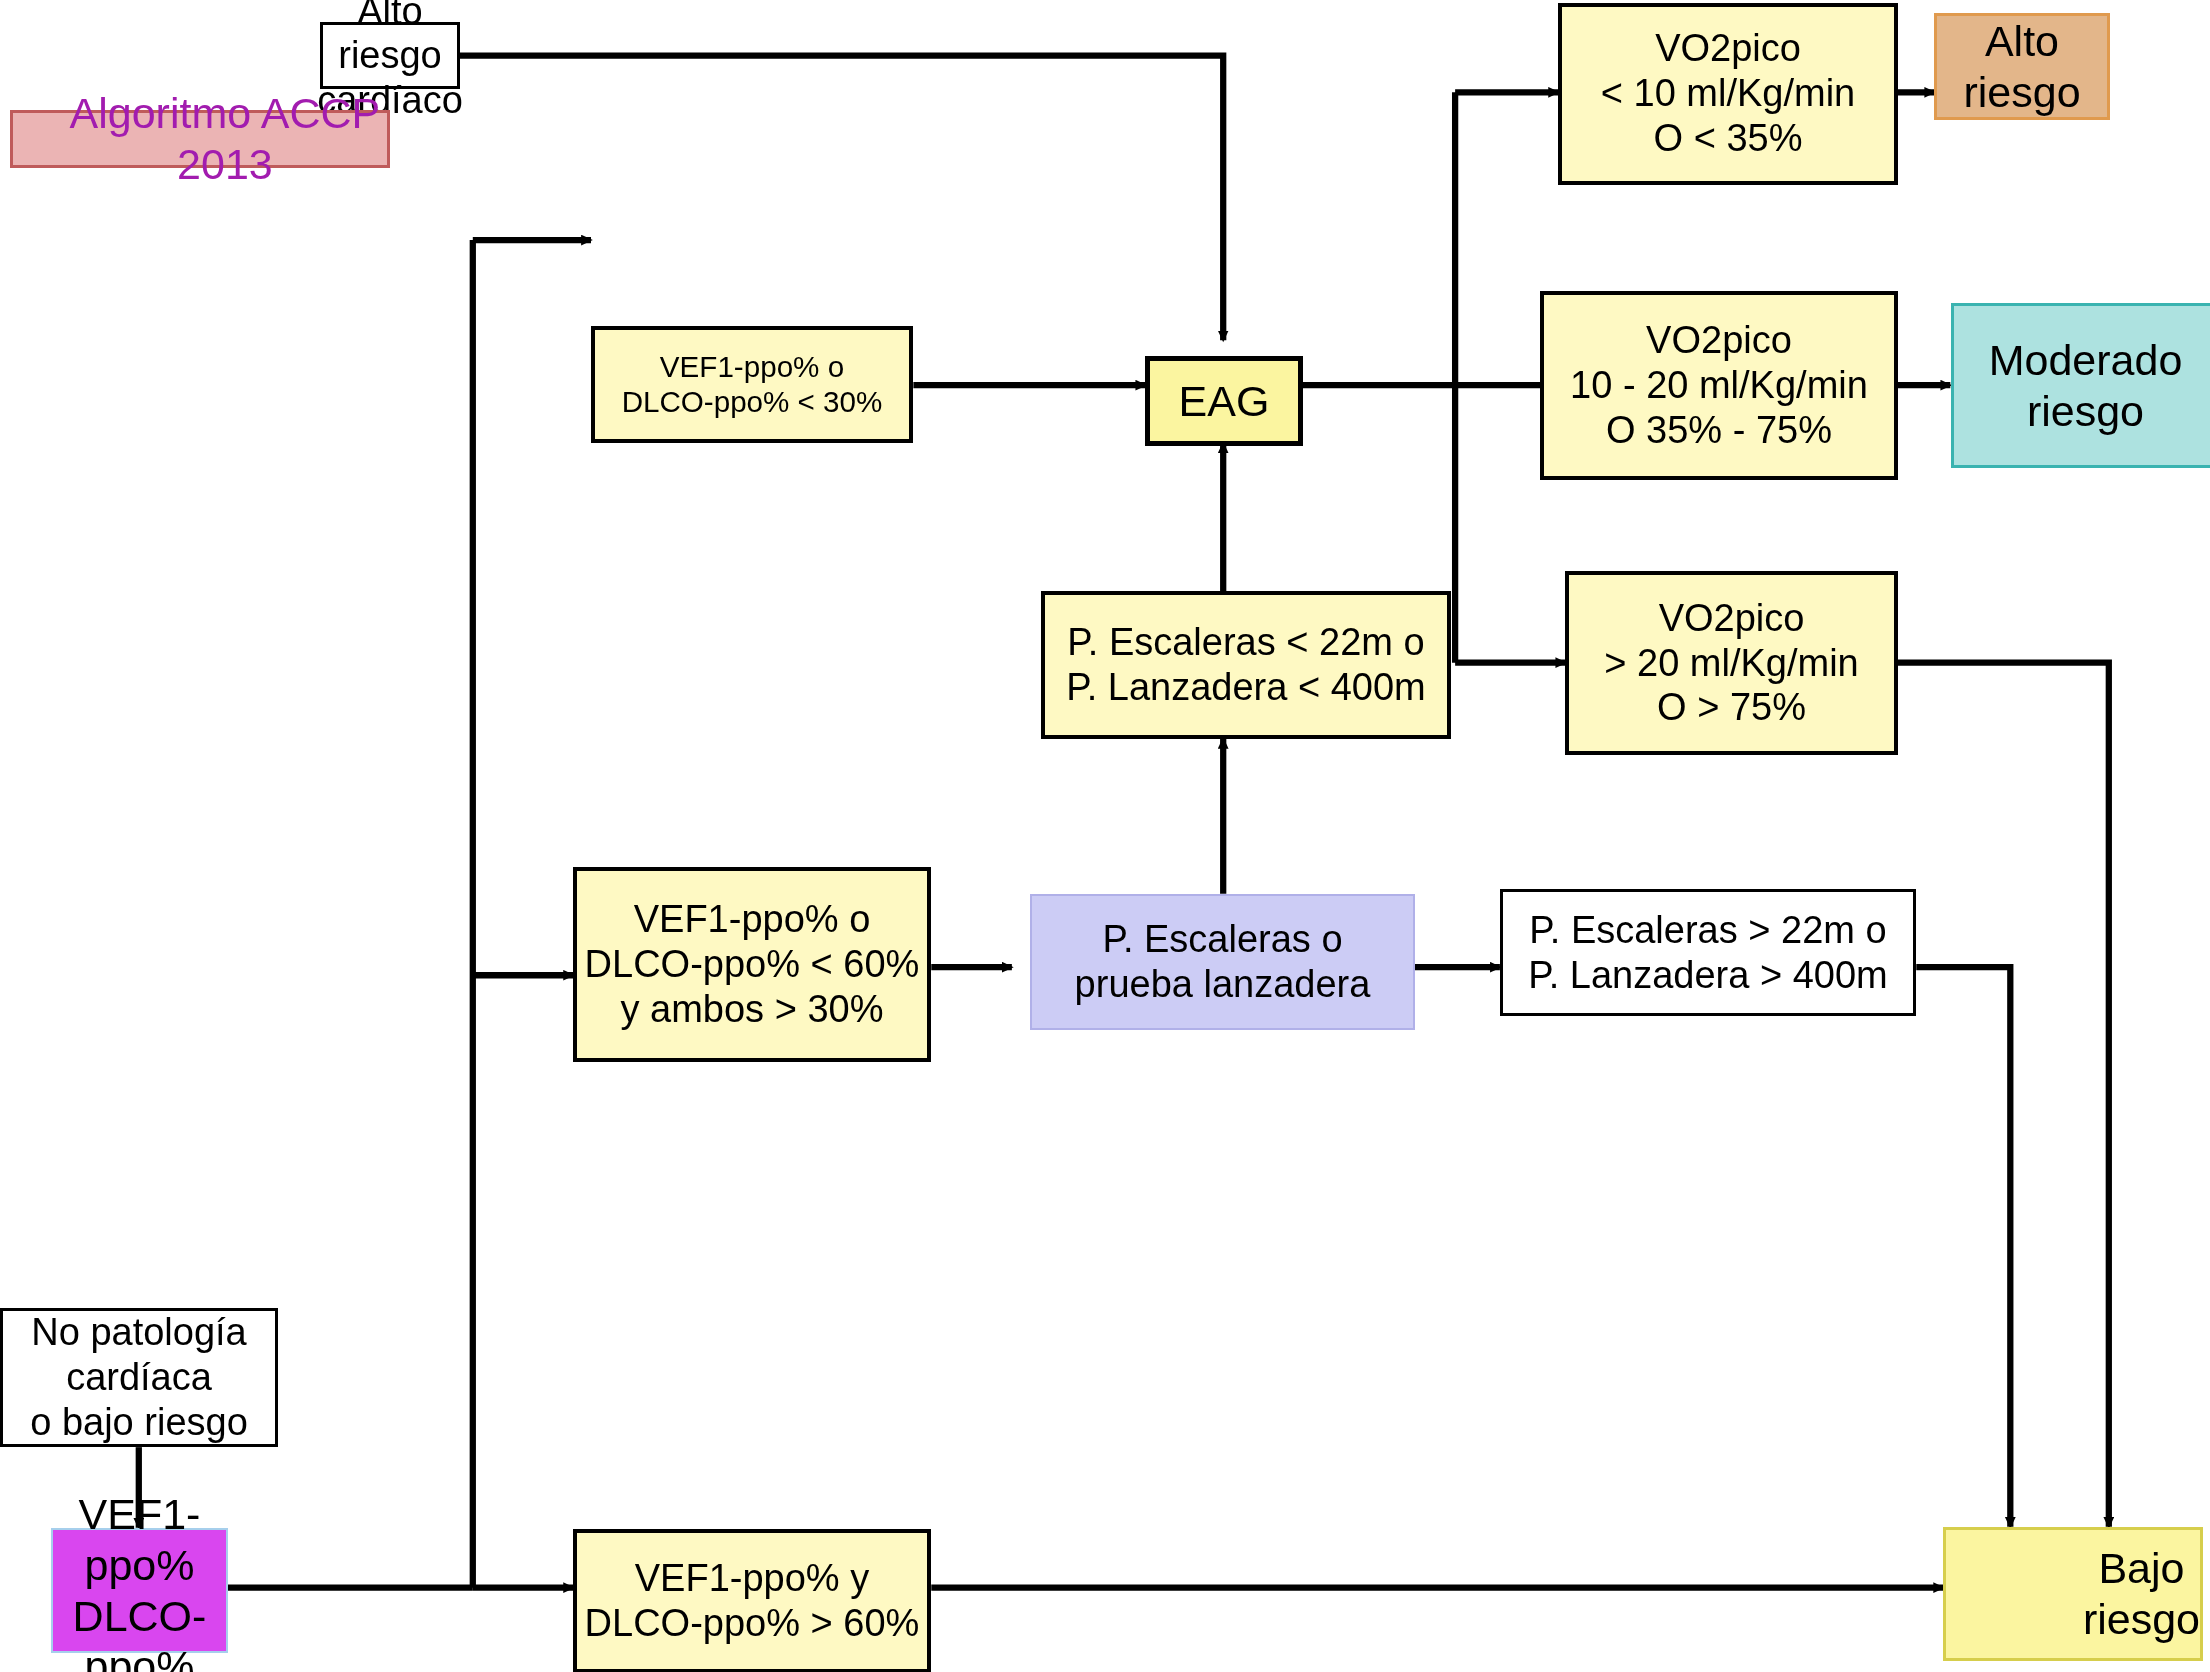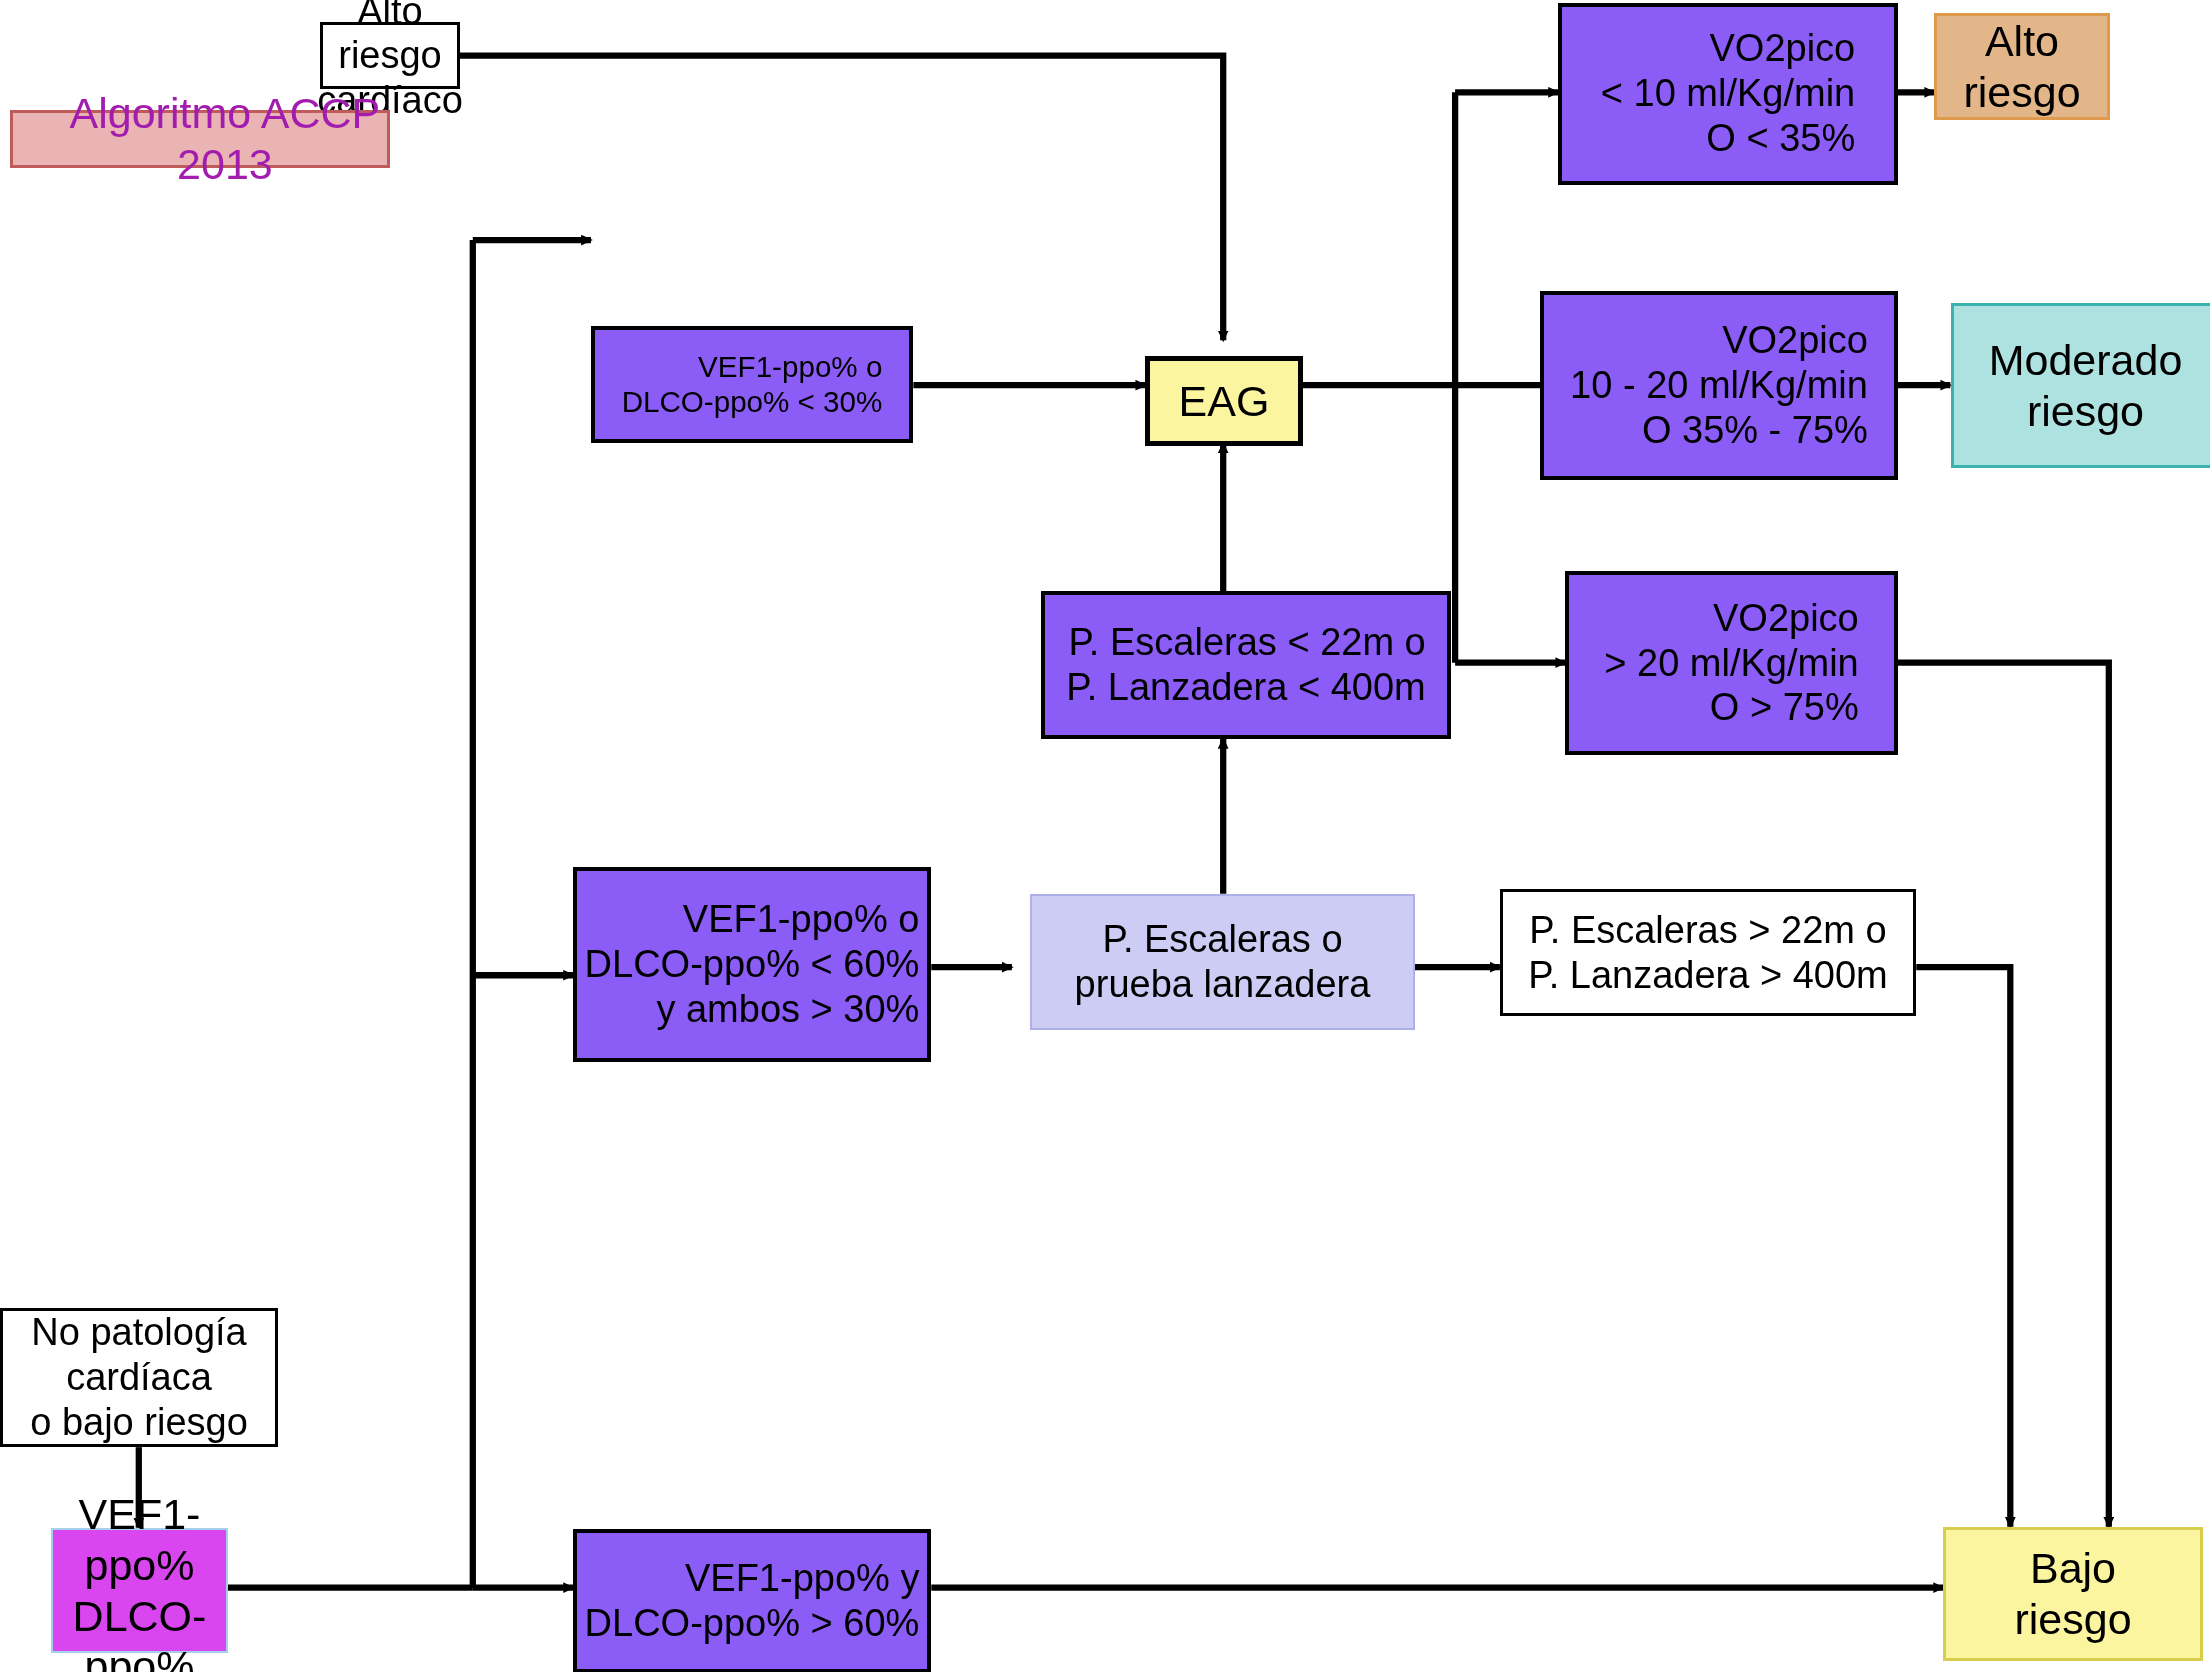"VO2pico" .plain { background: #8b5cf6 -> #fef9c3; text-align: right -> none }
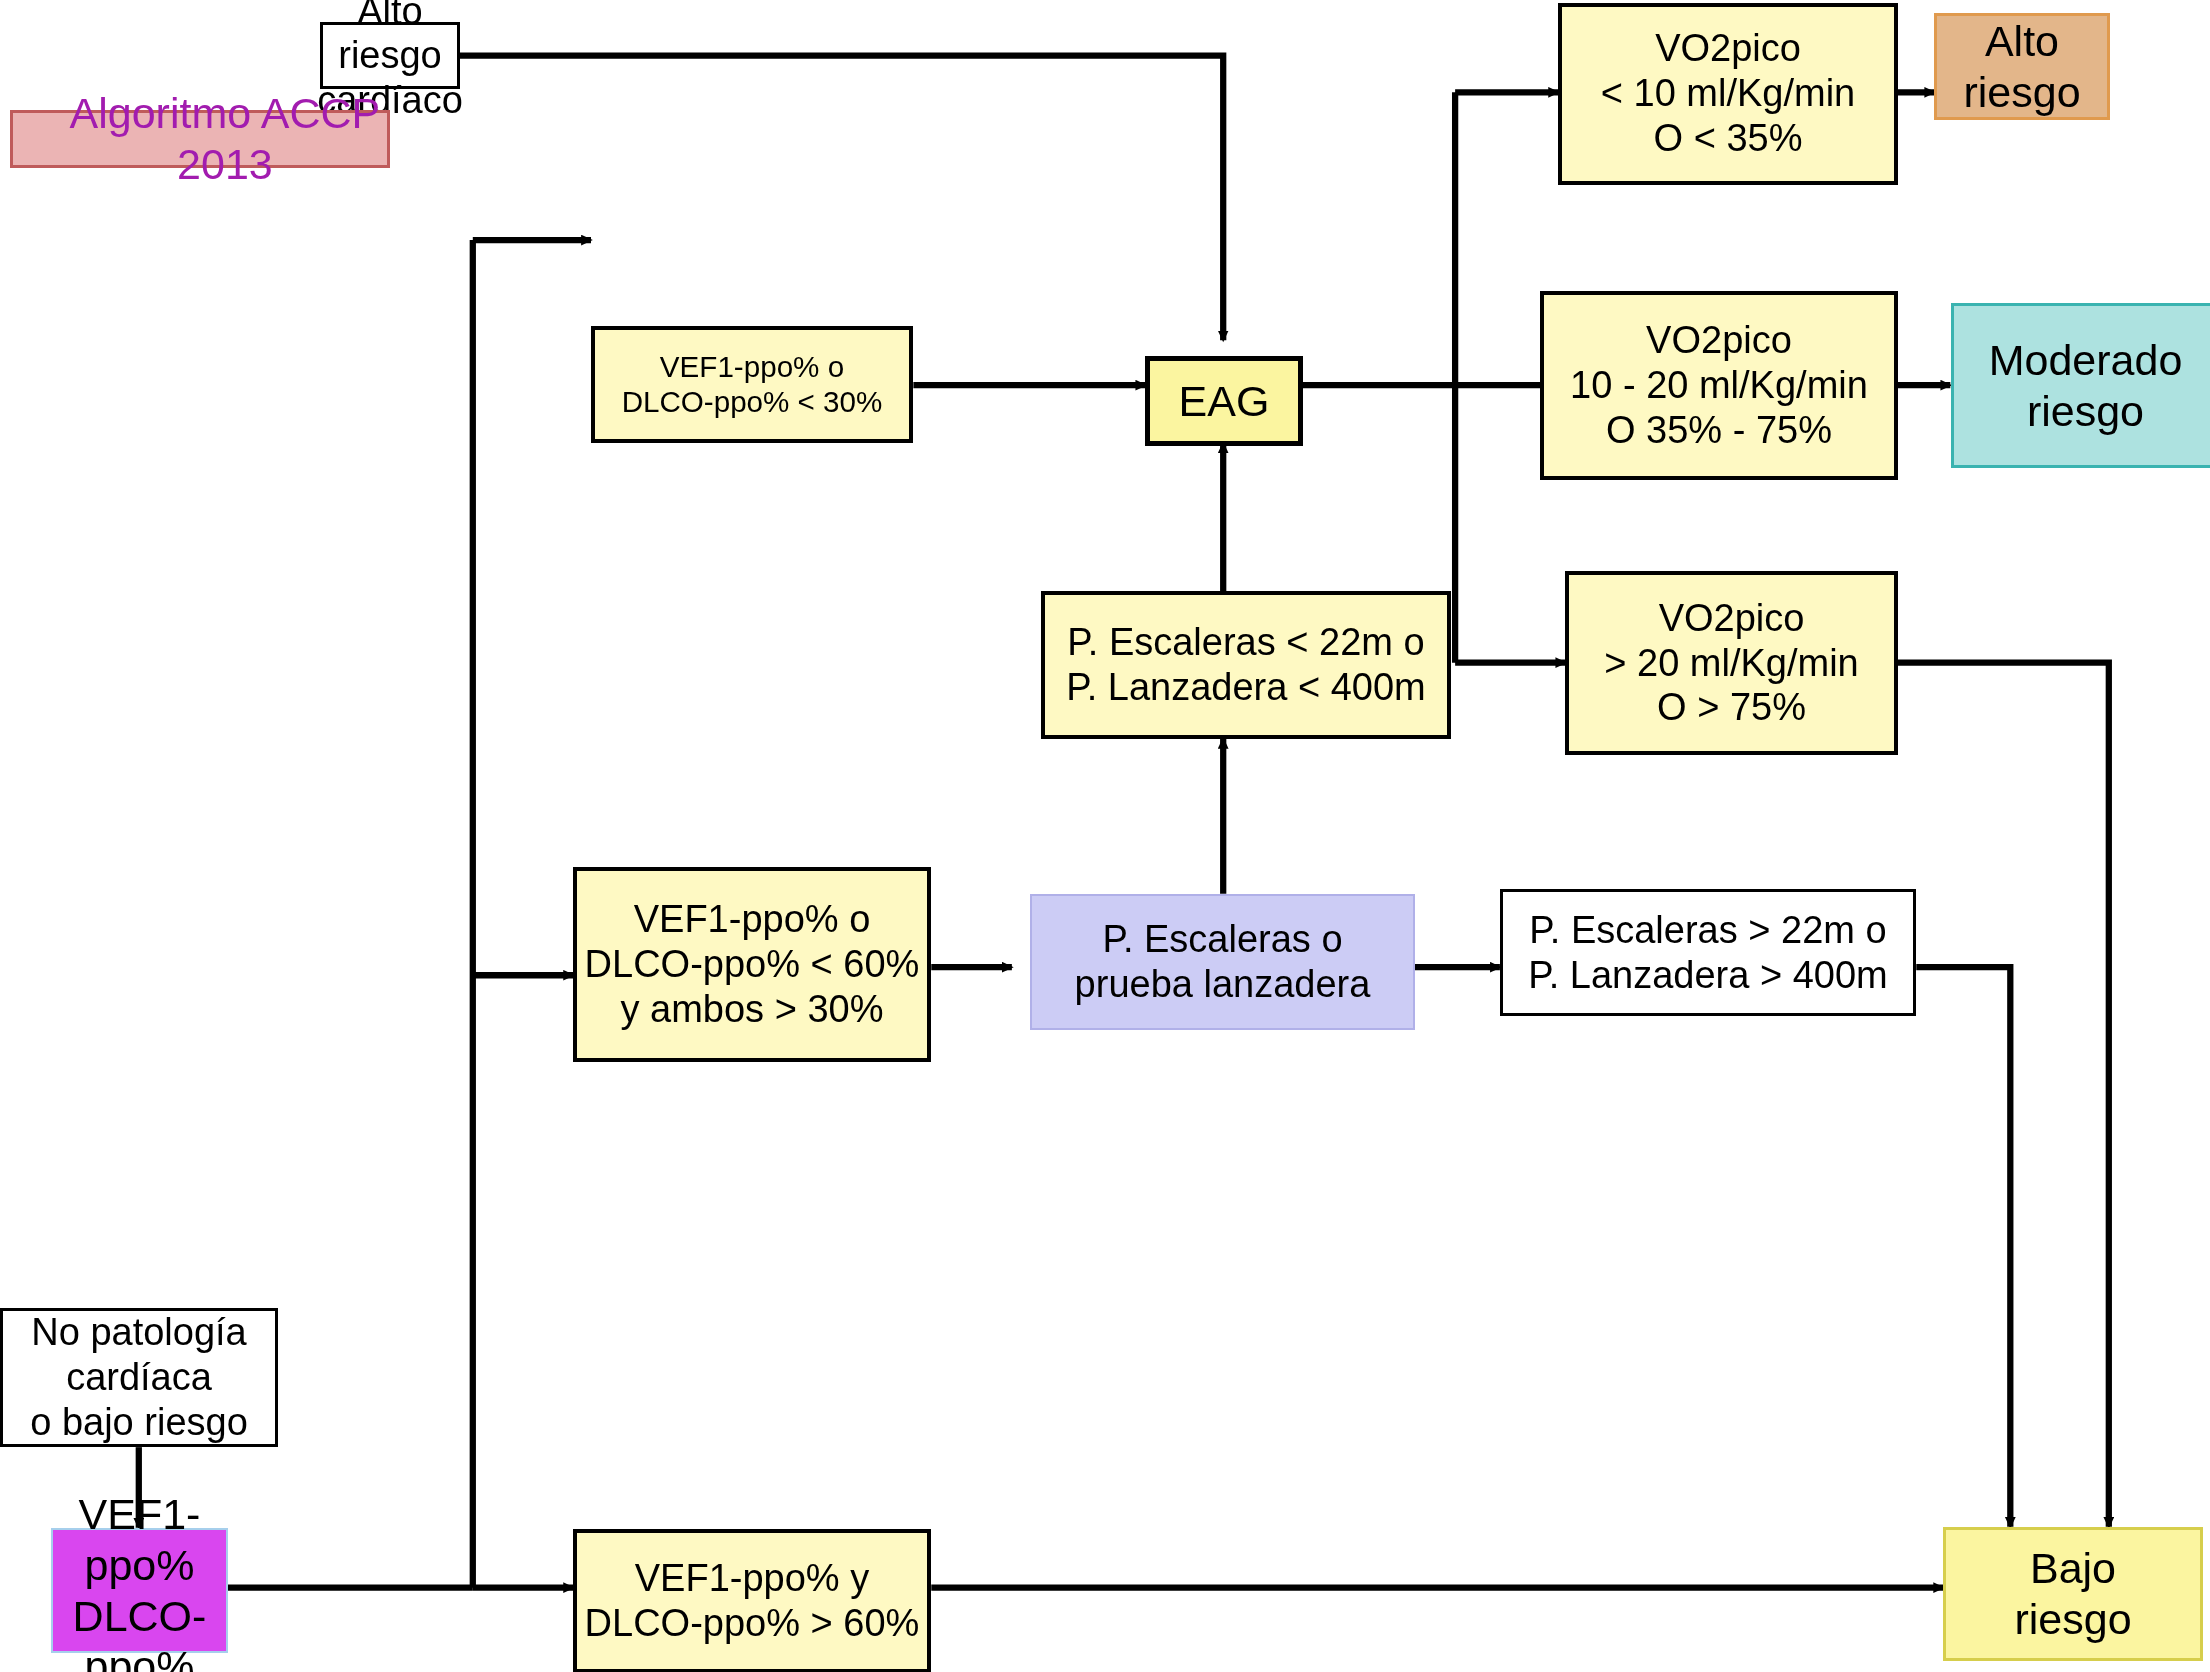"Bajo" div.node { justify-content: none -> flex-end }
